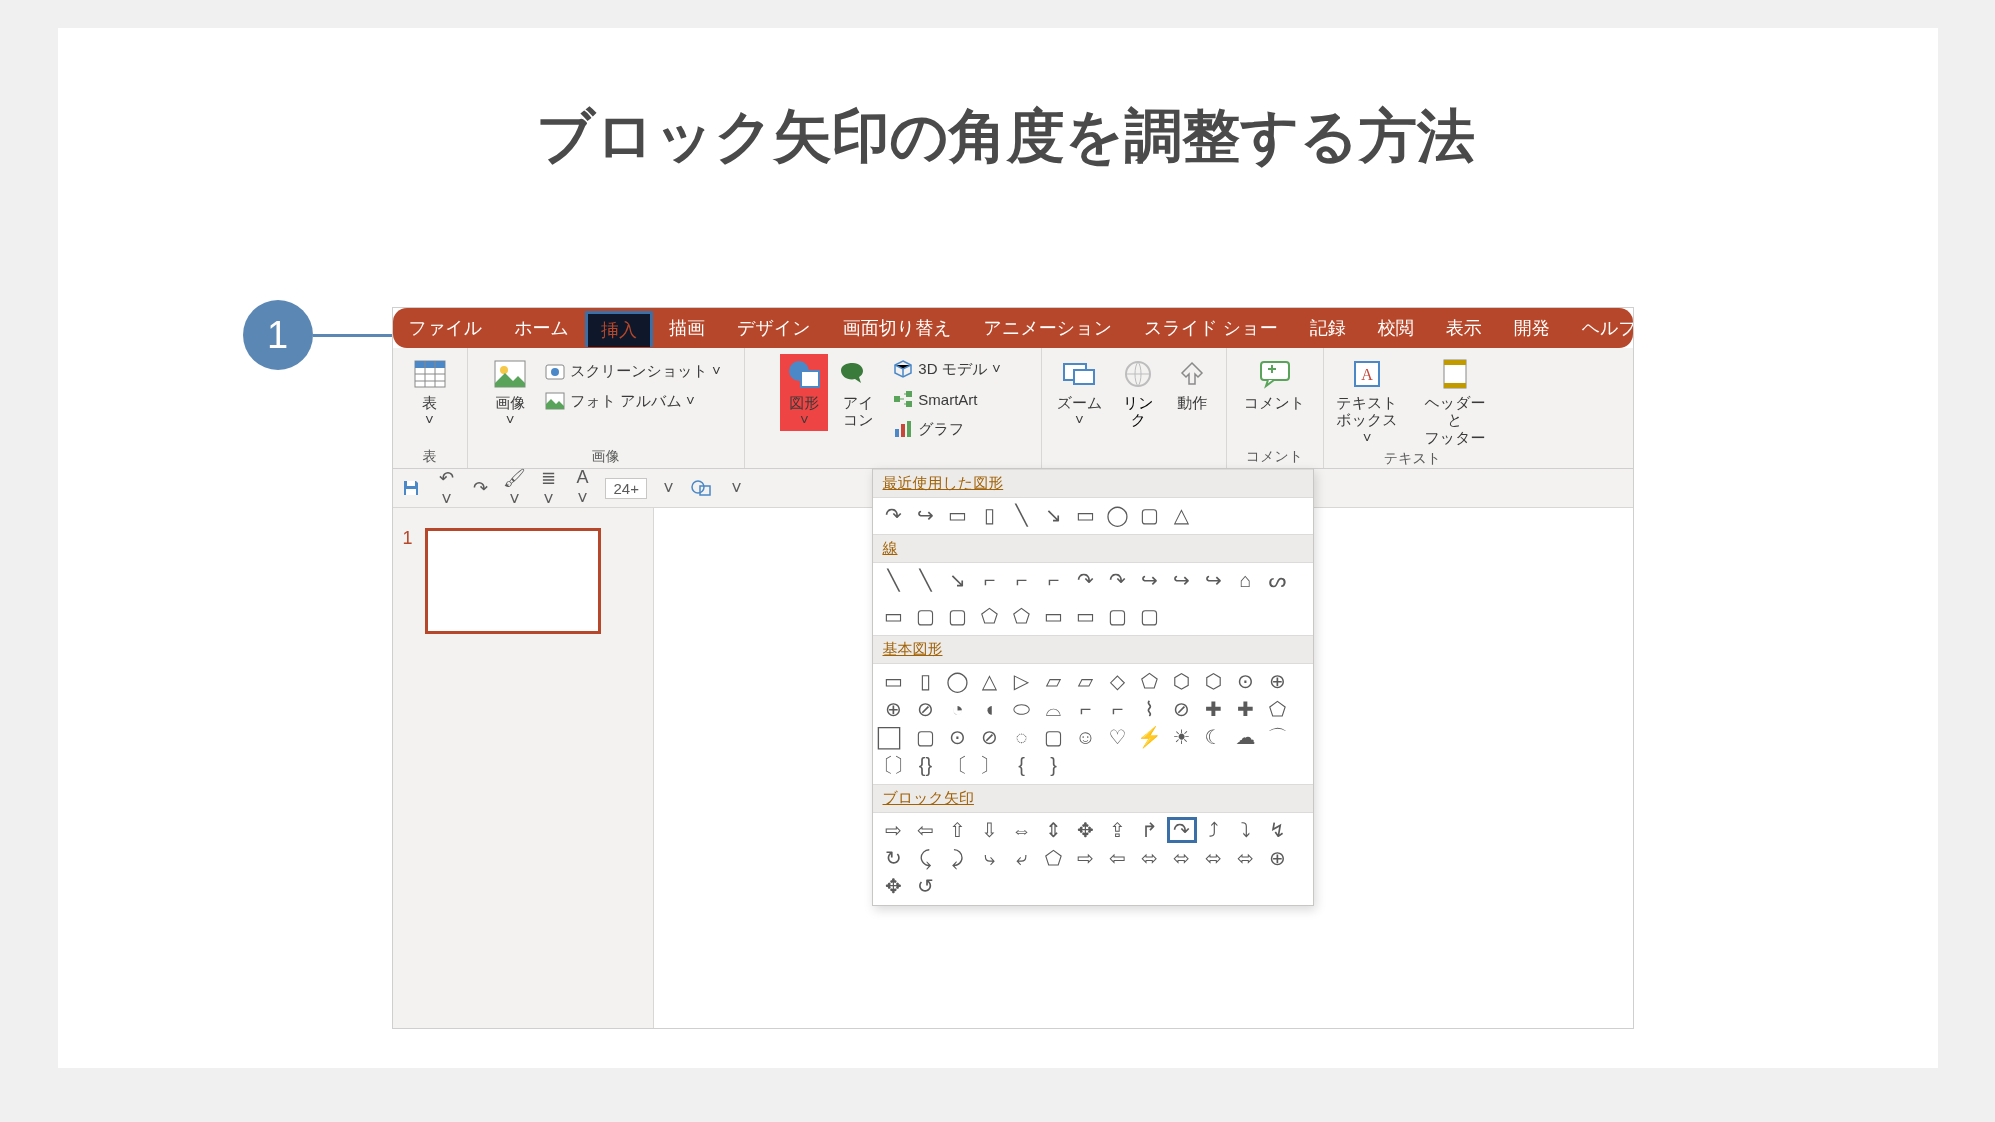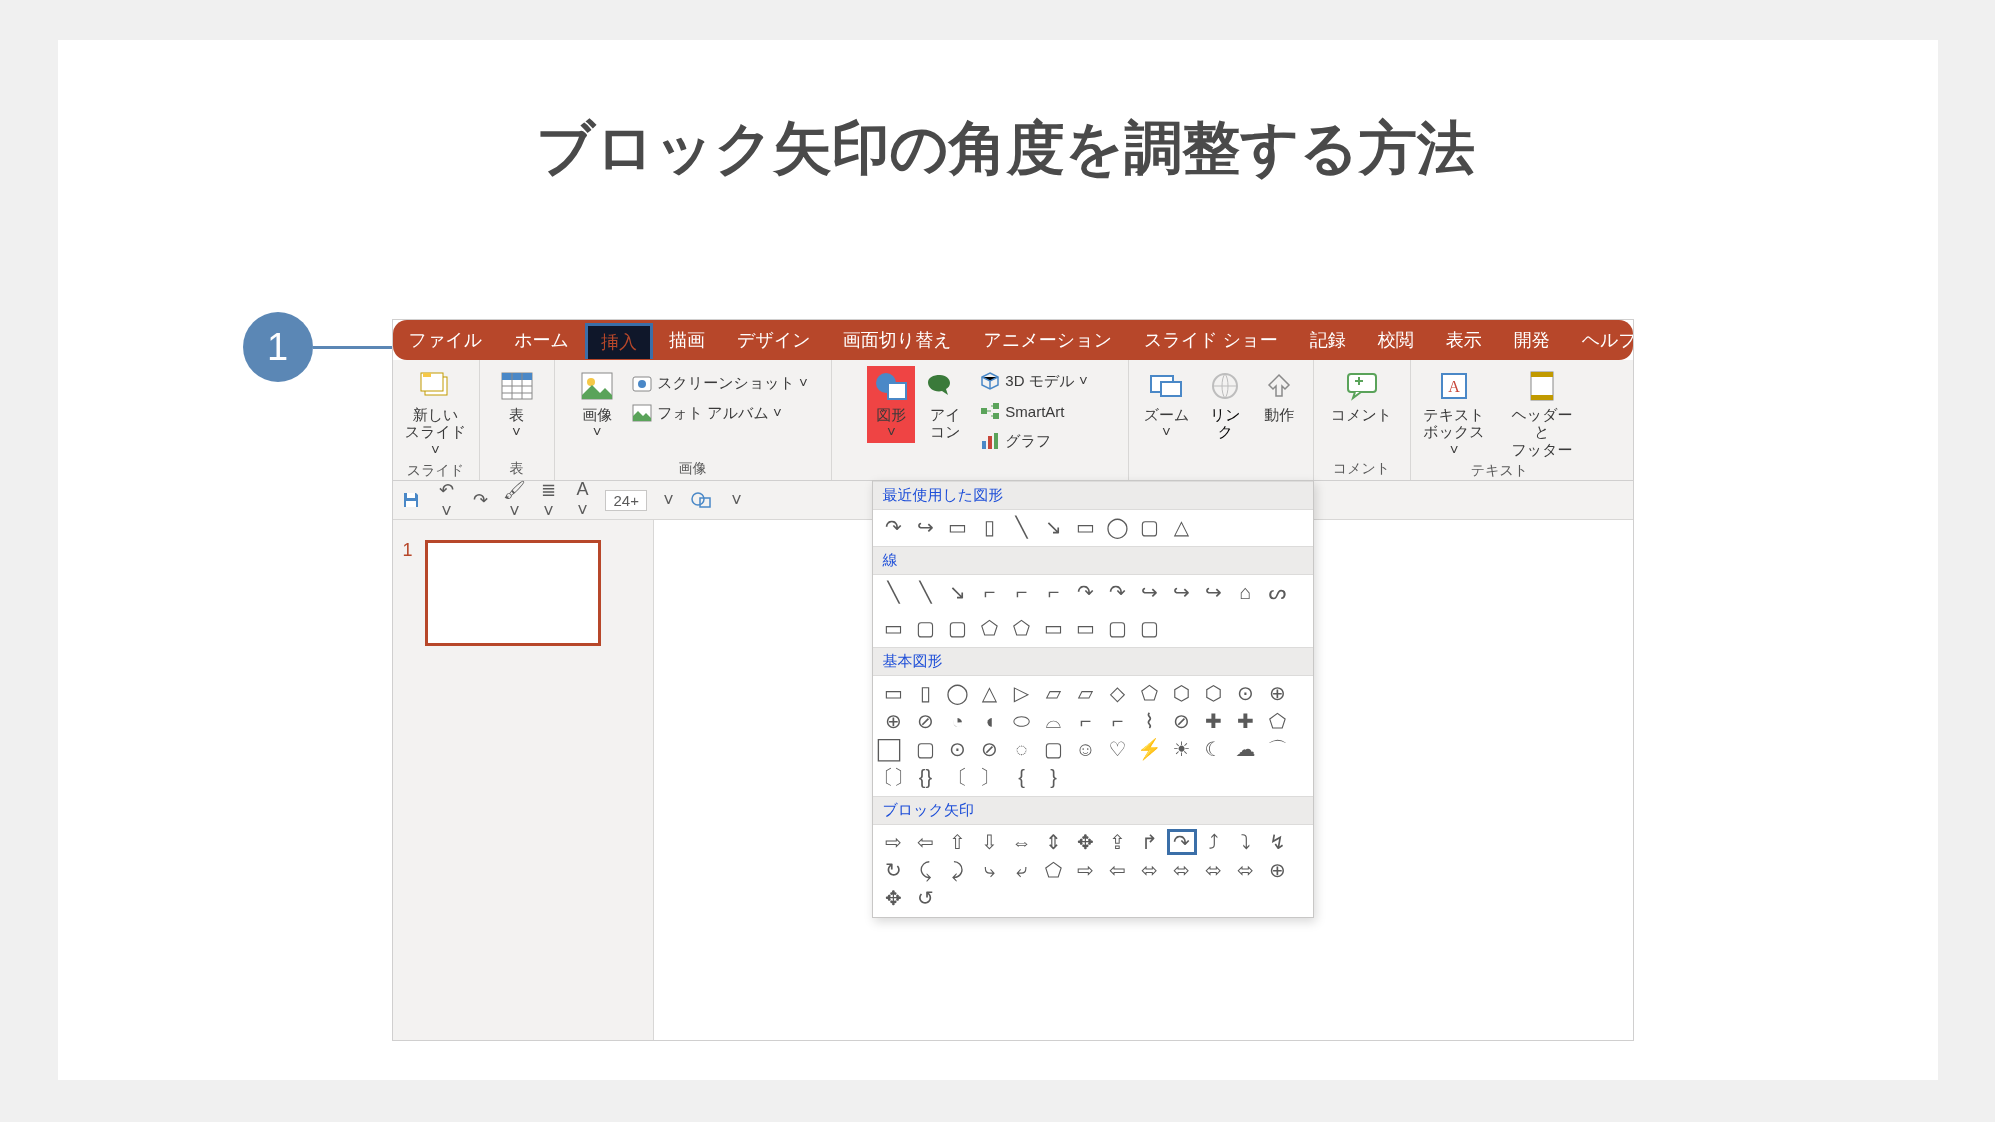"ブロック矢印の角度を調整する方法" .canvas { margin: 40px auto -> 28px auto }
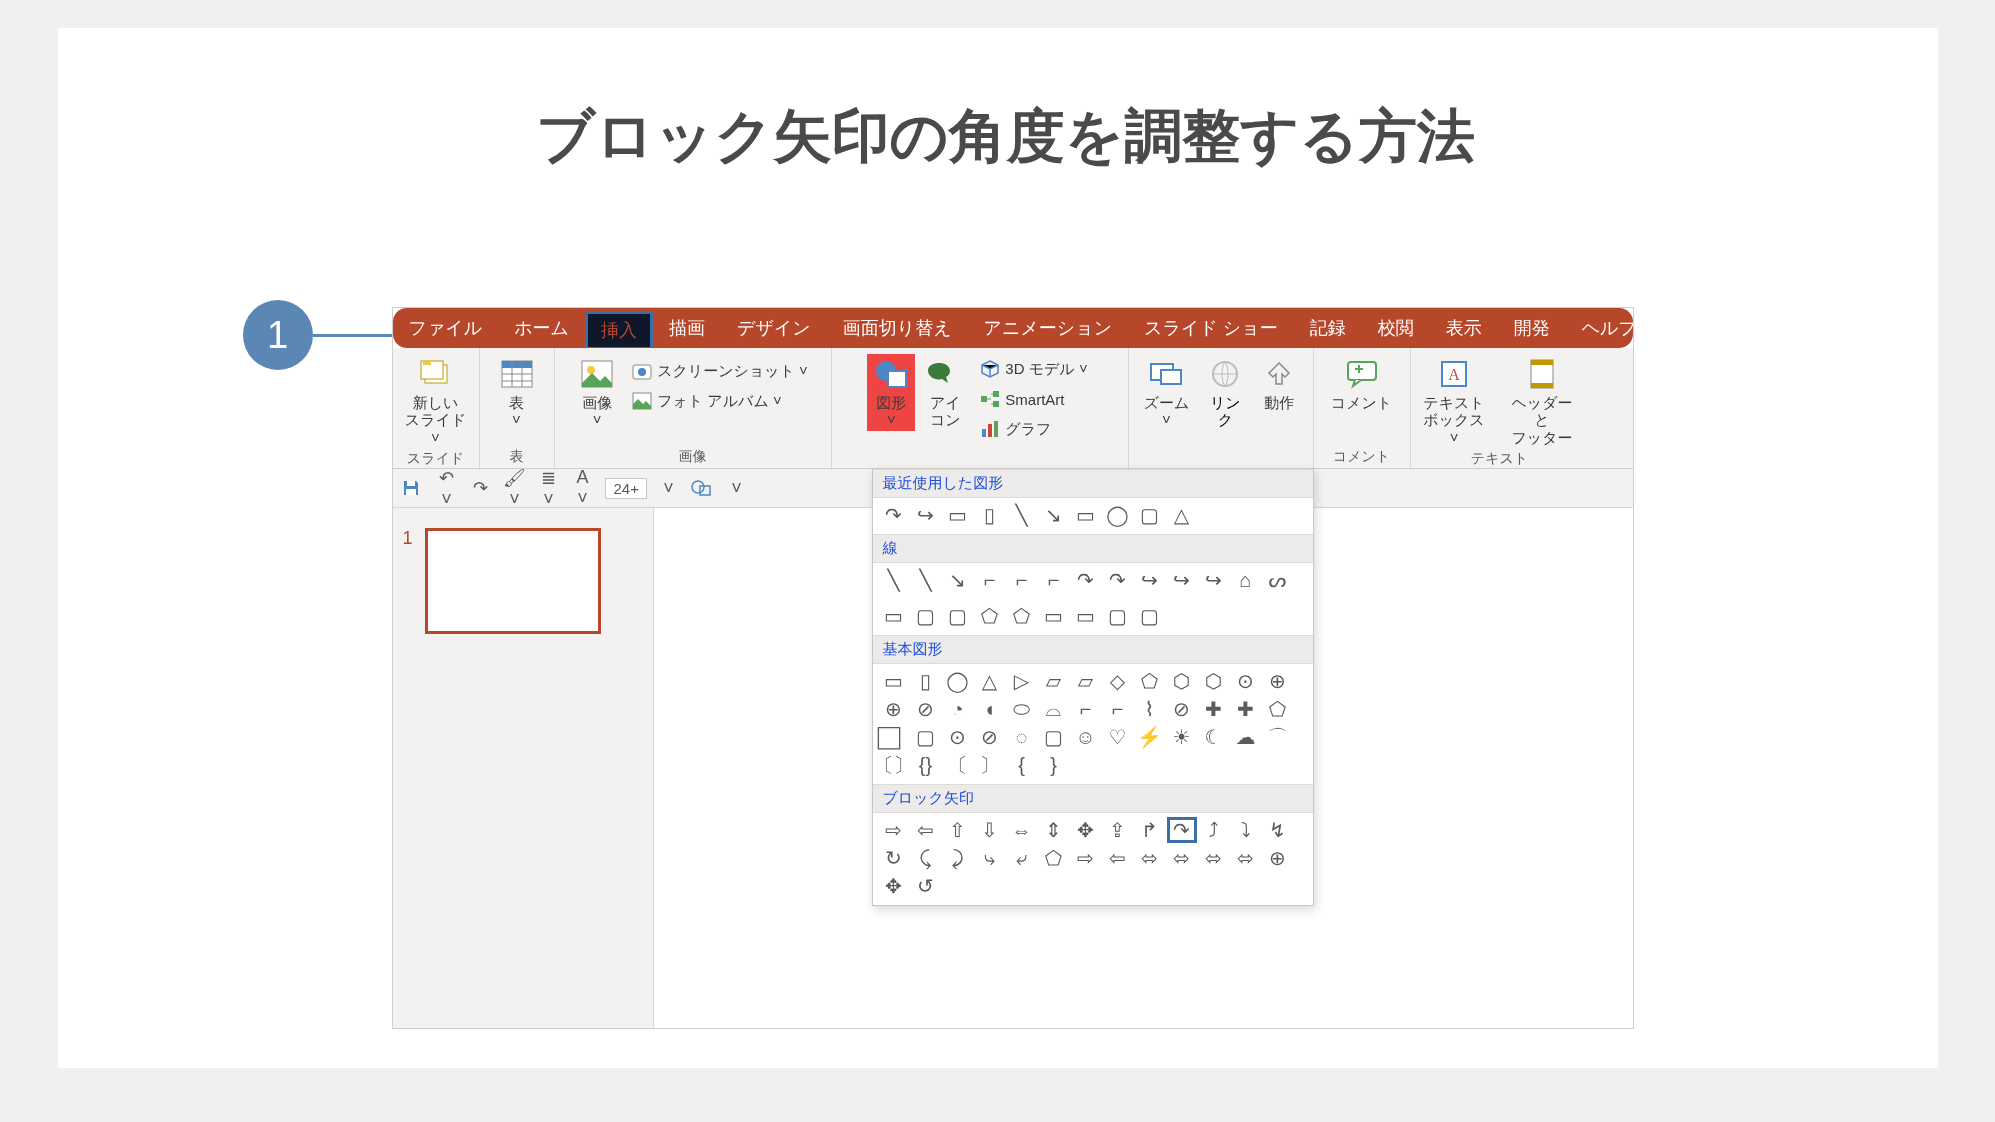"新しい" div.group { html: <div> <div> <div> <span> <svg> <rect></rect> <rect></rect> <path></path> </svg> </span> <span>新しい スライド ˅</span> </div> </div> <div>スライド</div> </div> -> none }
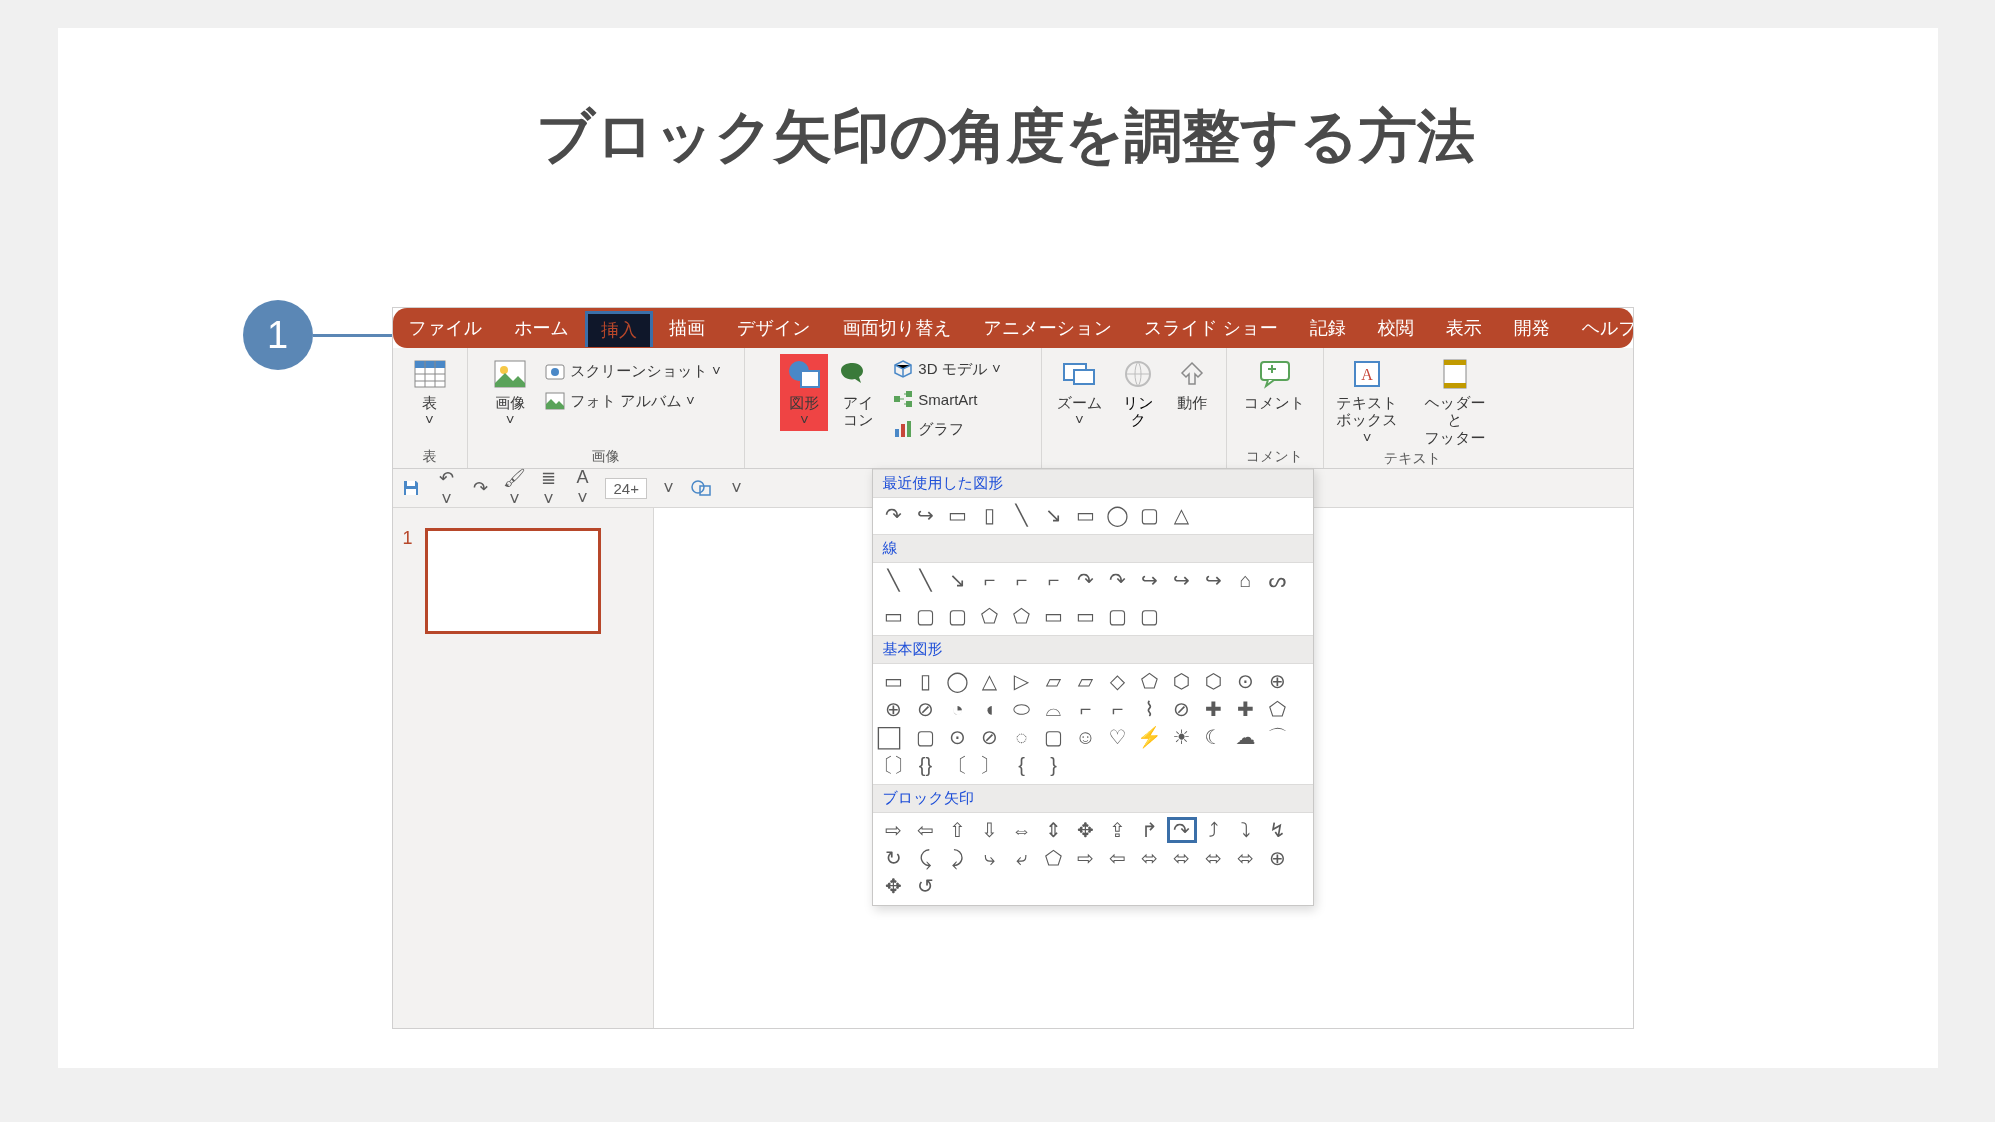"最近使用した図形" .sg-header { color: #1d4ed8 -> #a16207; text-decoration: none -> underline }
